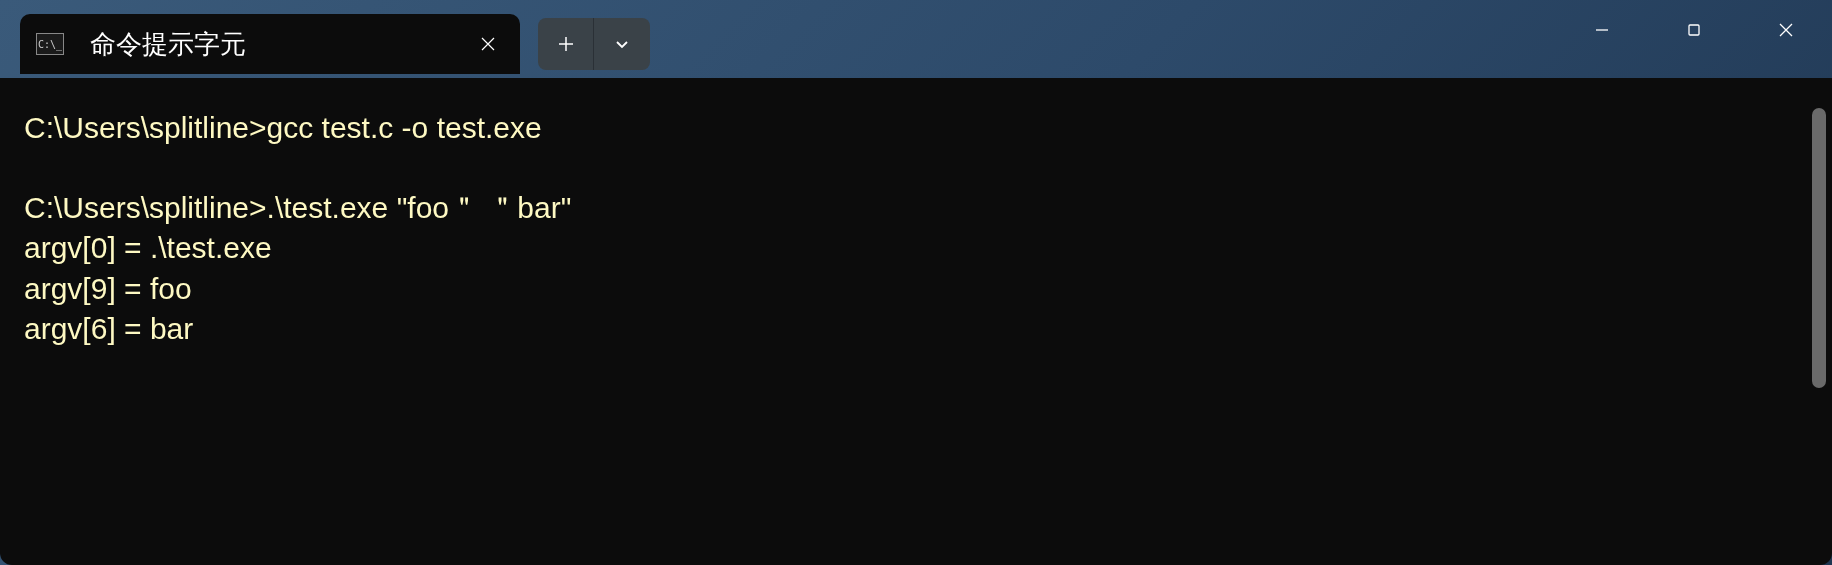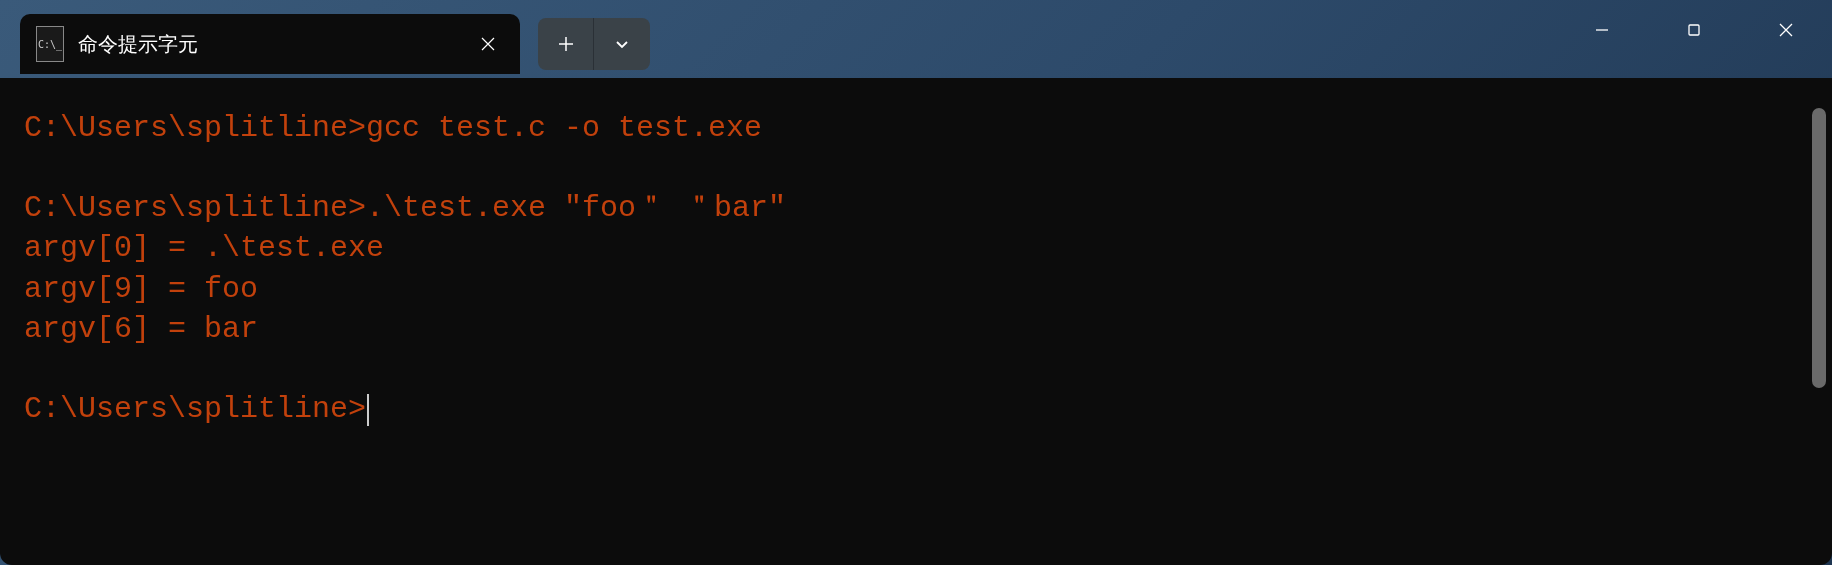"C:\_" .tab-icon { height: 36px -> 22px }
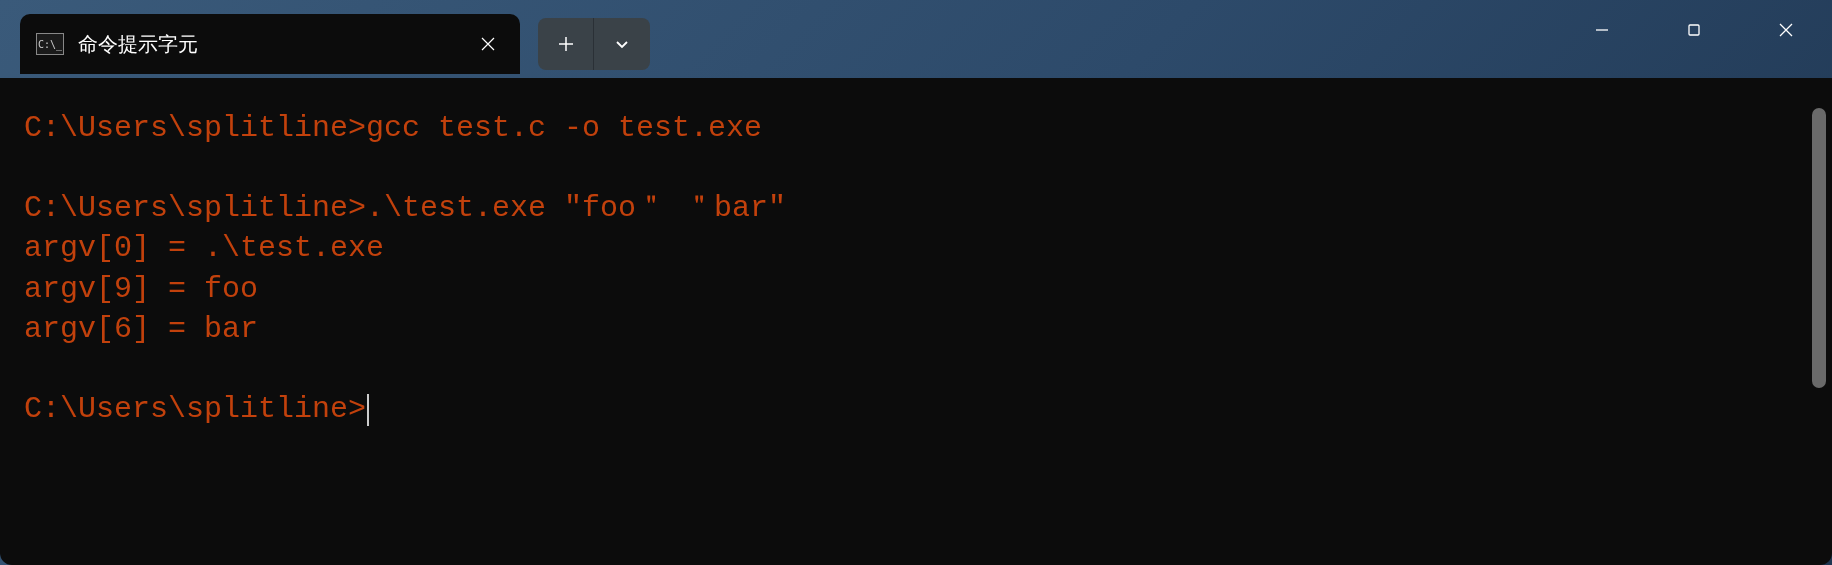"命令提示字元" .tab-title { font-size: 20px -> 26px; margin-left: none -> 12px }
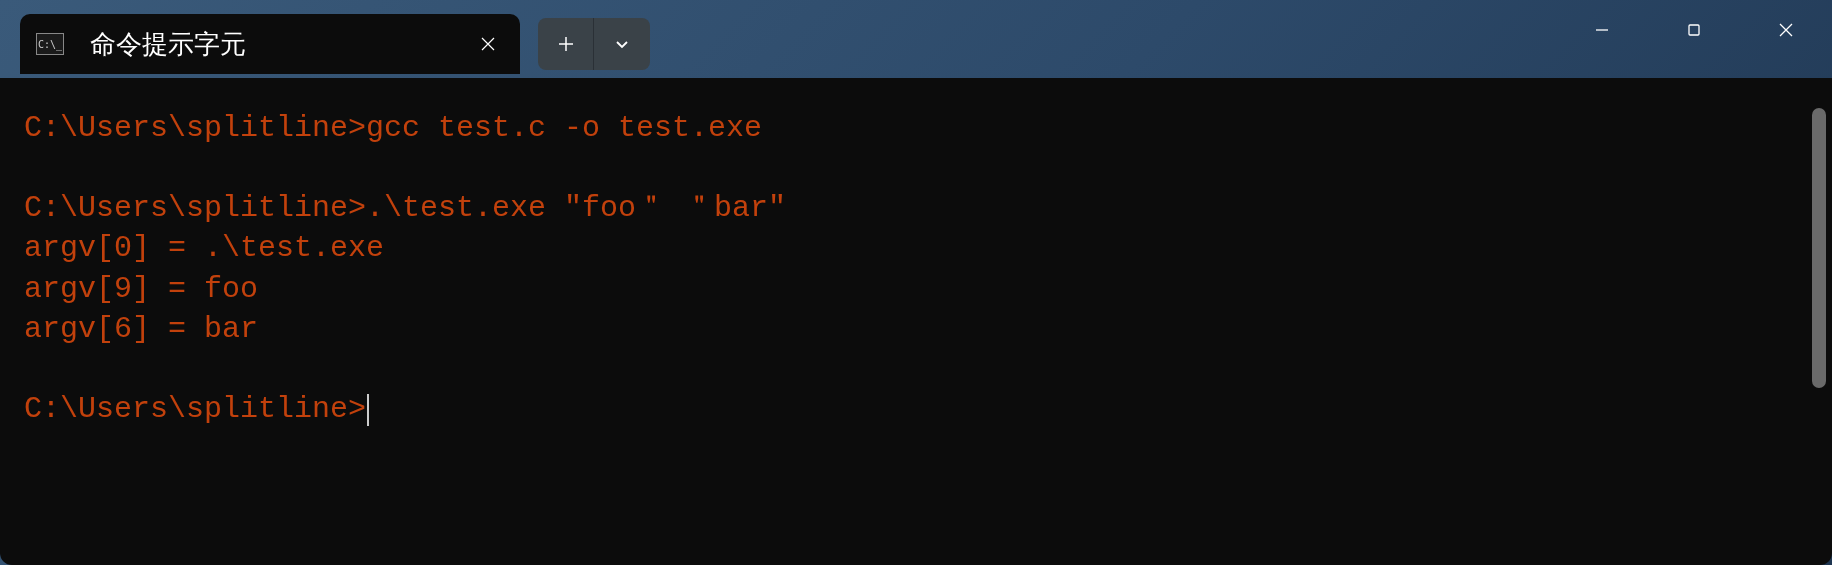"C:\Users\splitline>gcc test.c -o" .terminal-body { color: #c2410c -> #fef9c3; font-family: Liberation Mono, monospace -> Liberation Sans, sans-serif }
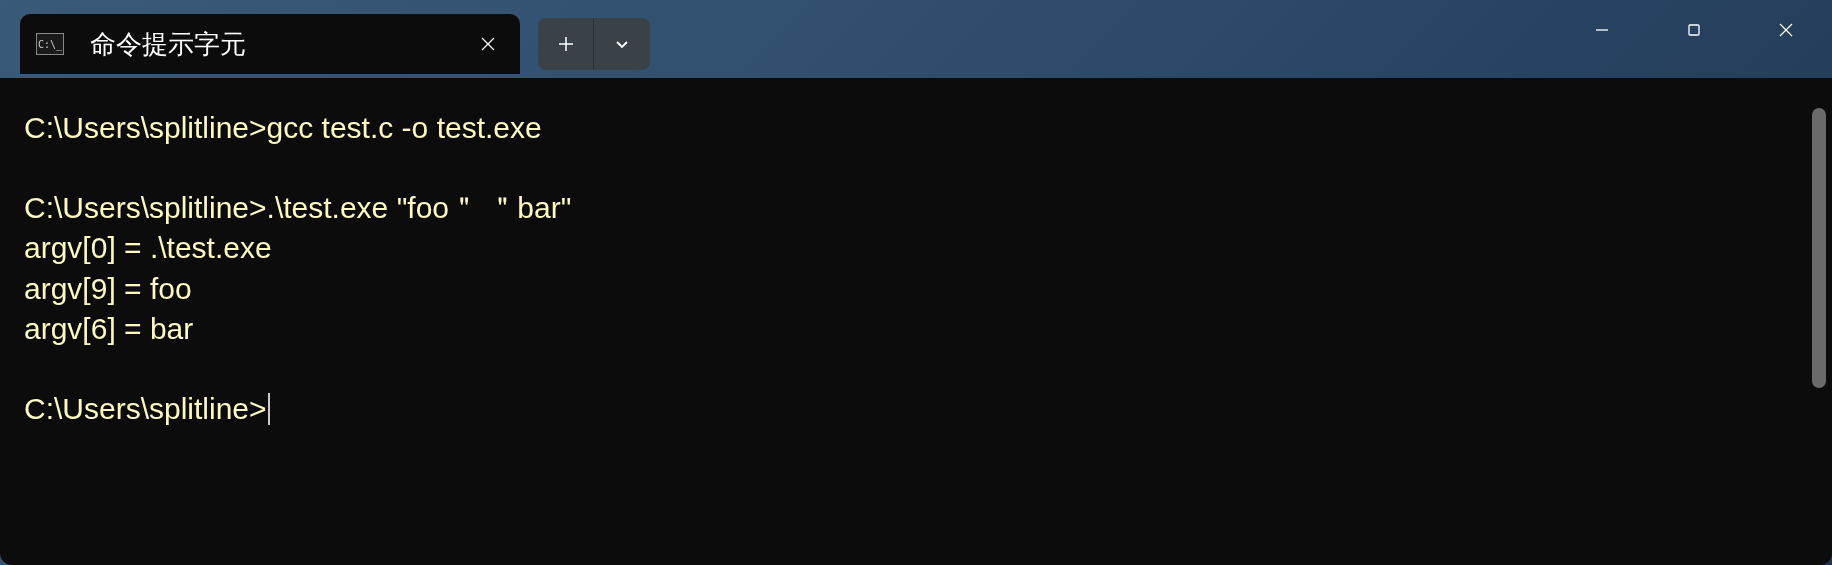"C:\Users\splitline>" div.terminal-line { html: <div><span>C:\Users\splitline&gt;</span><span></span></div> -> none }
